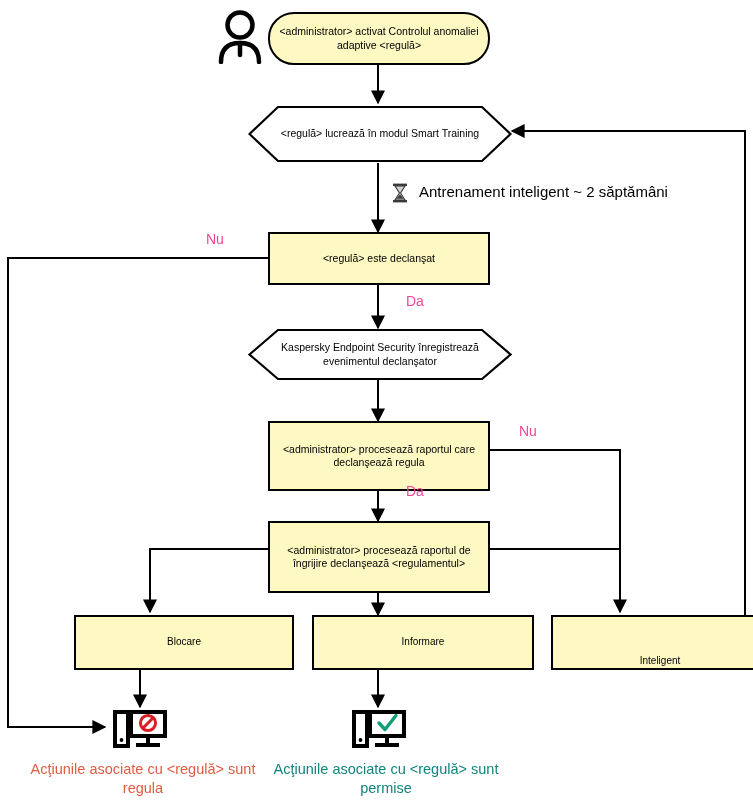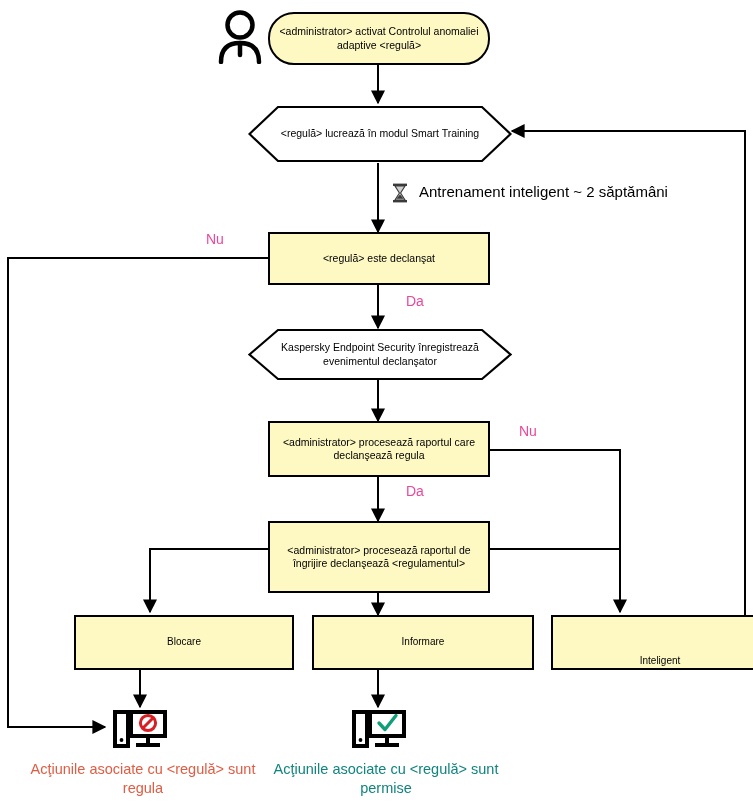"<administrator> procesează raportul care" div.node { height: 56px -> 70px }
